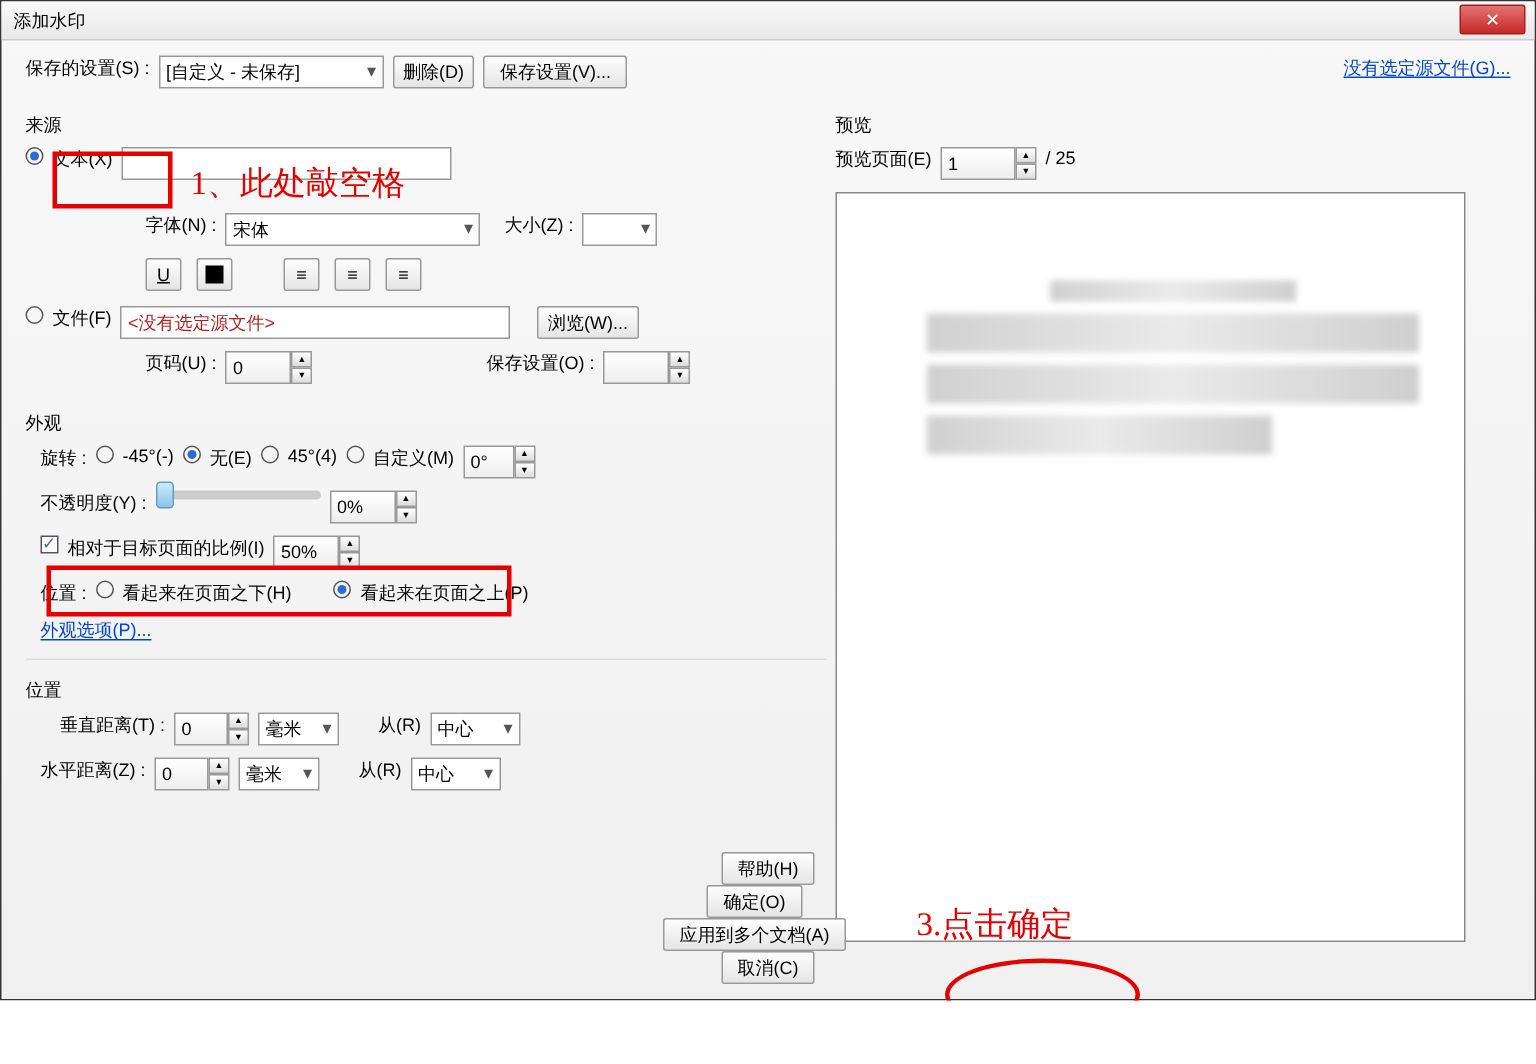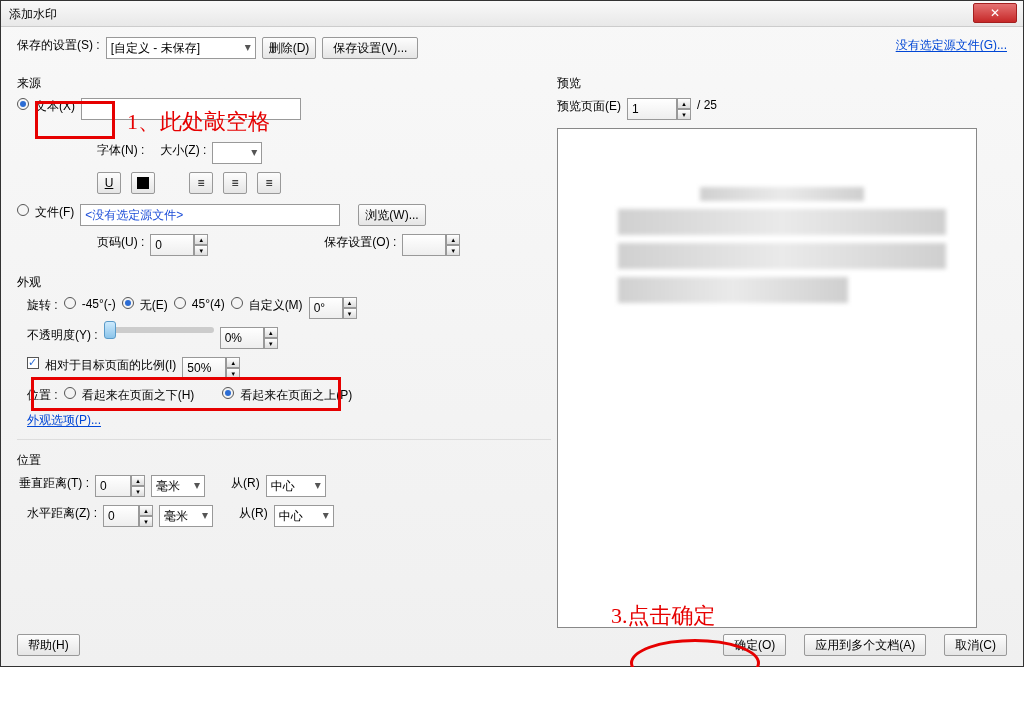"宋体" div.select { html: none -> <div><span>宋体</span></div> }
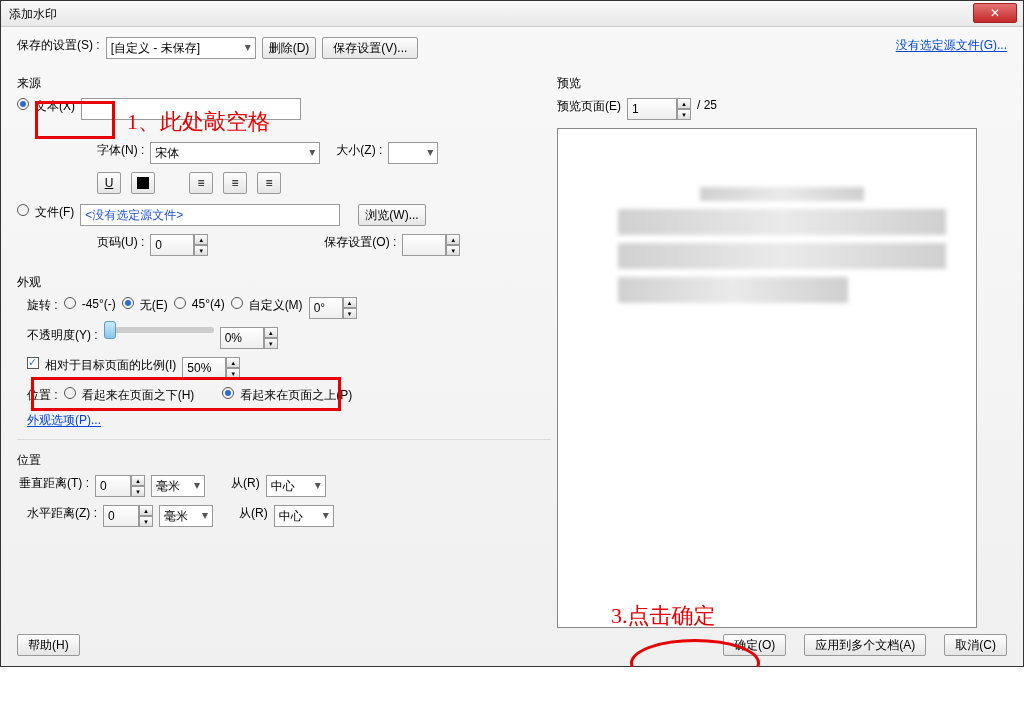"<没有选定源文件>" input { color: #1d4ed8 -> #b91c1c }
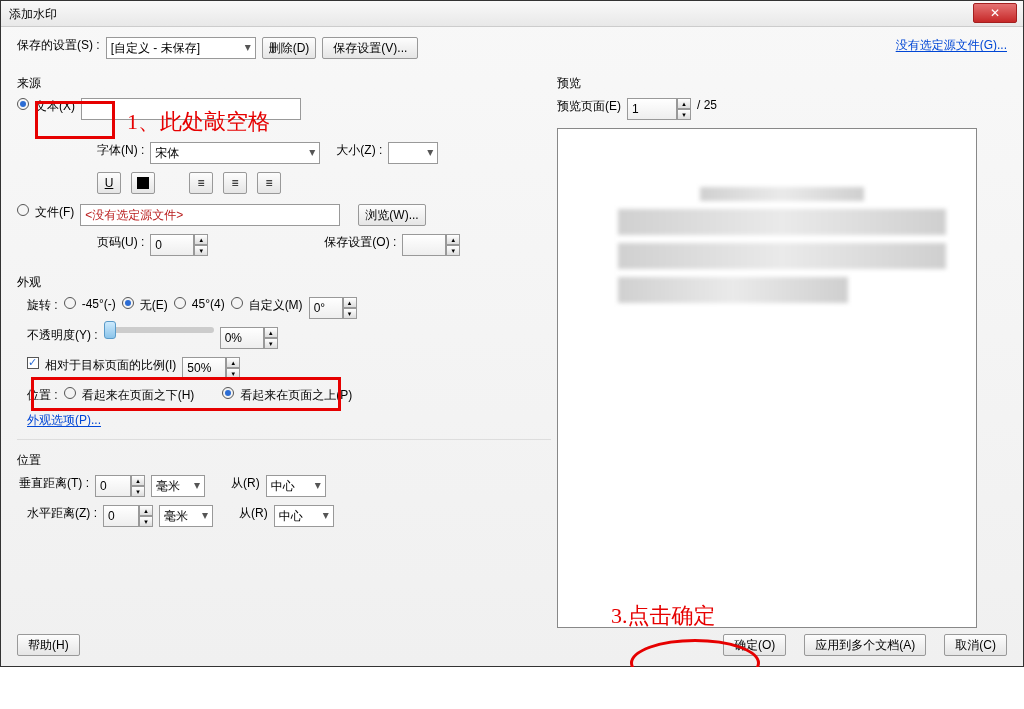"垂直距离(T) :" div.row { margin-left: 2px -> 23px }
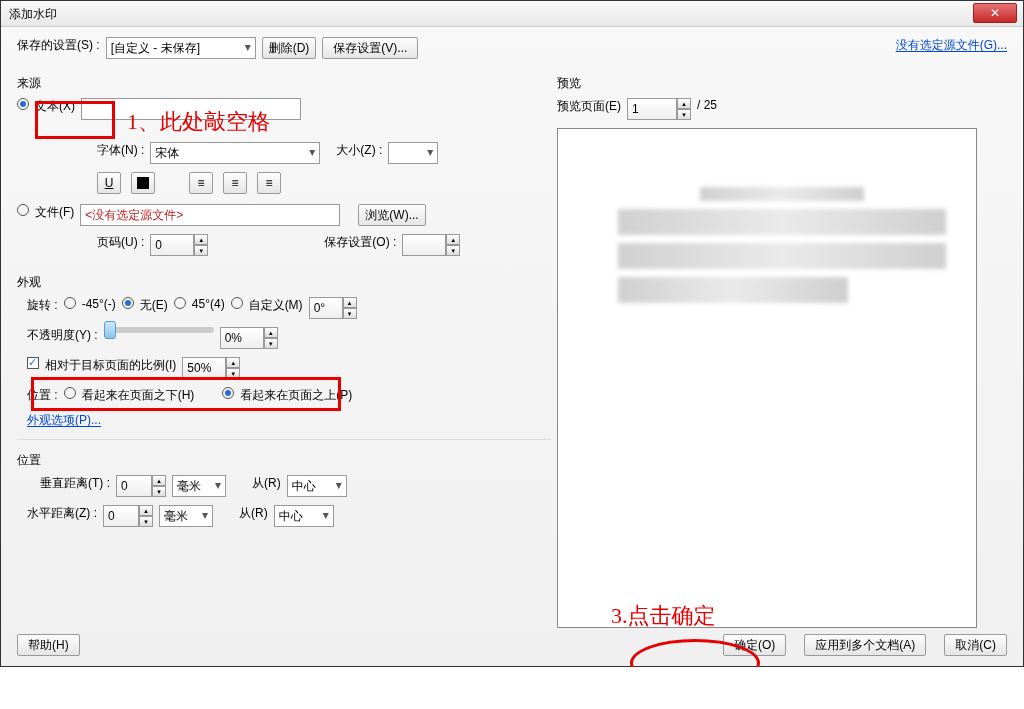"帮助(H)" .footer { flex-direction: none -> column }
